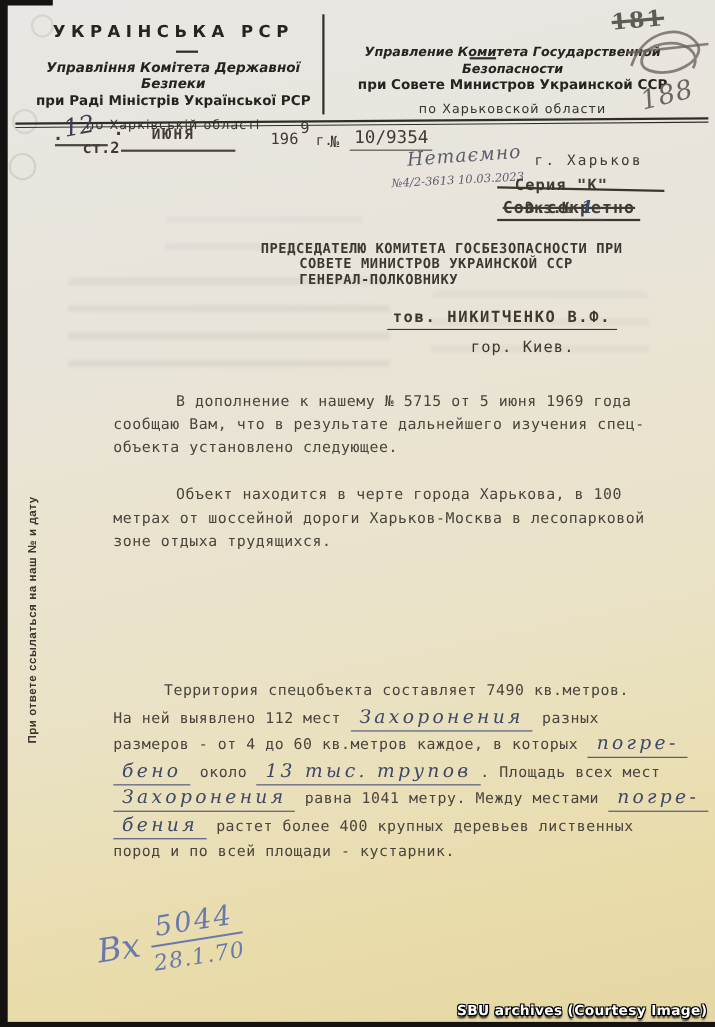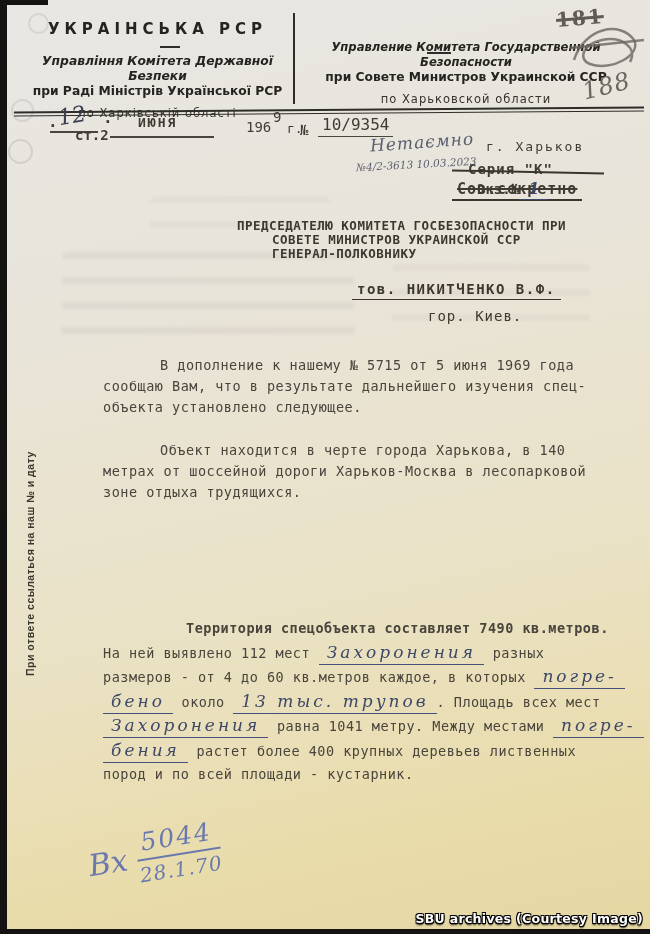"Объект находится в черте города" div.para { text: 140 -> 100 }
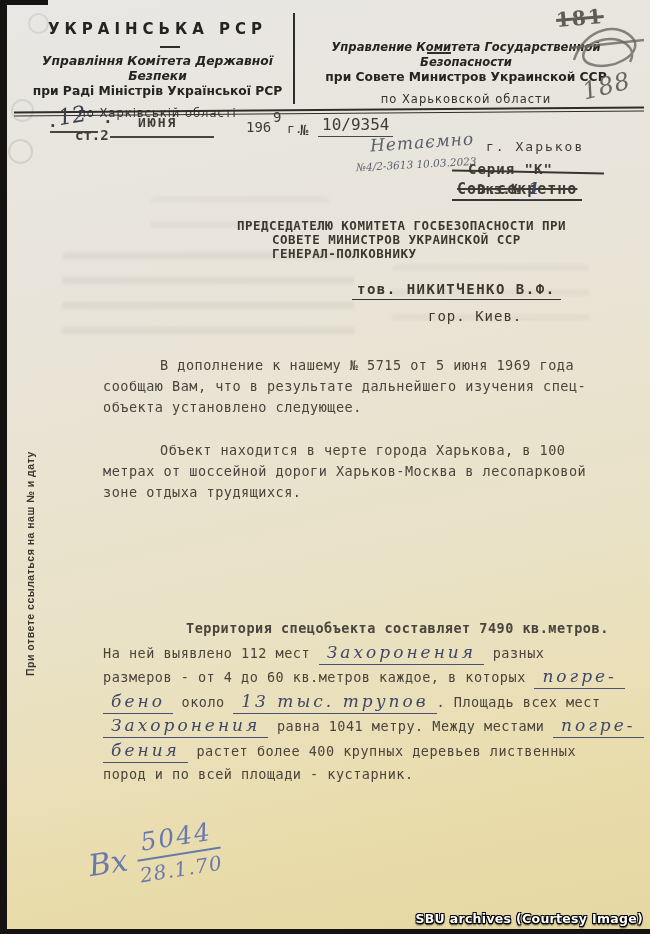"Территория спецобъекта составляет 7490" .p4 .first { font-weight: bold -> none; margin-left: 83px -> 46px }
